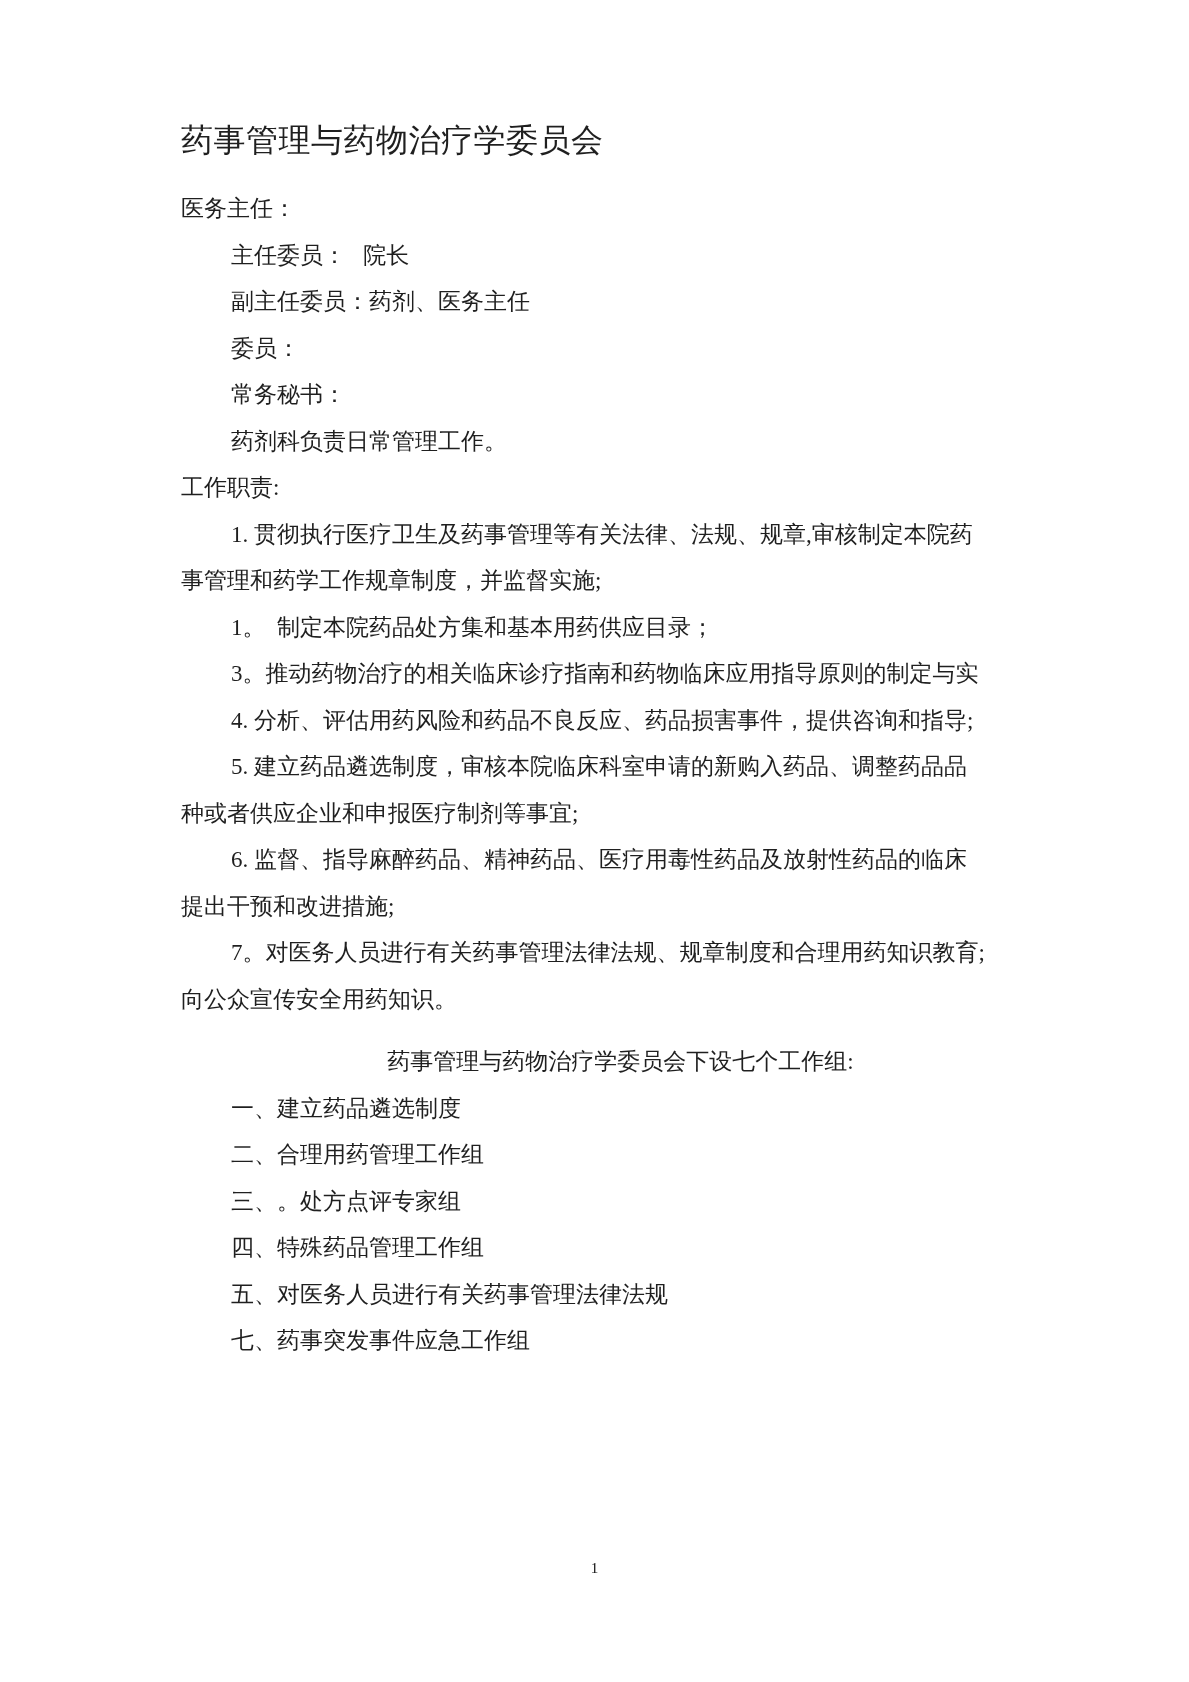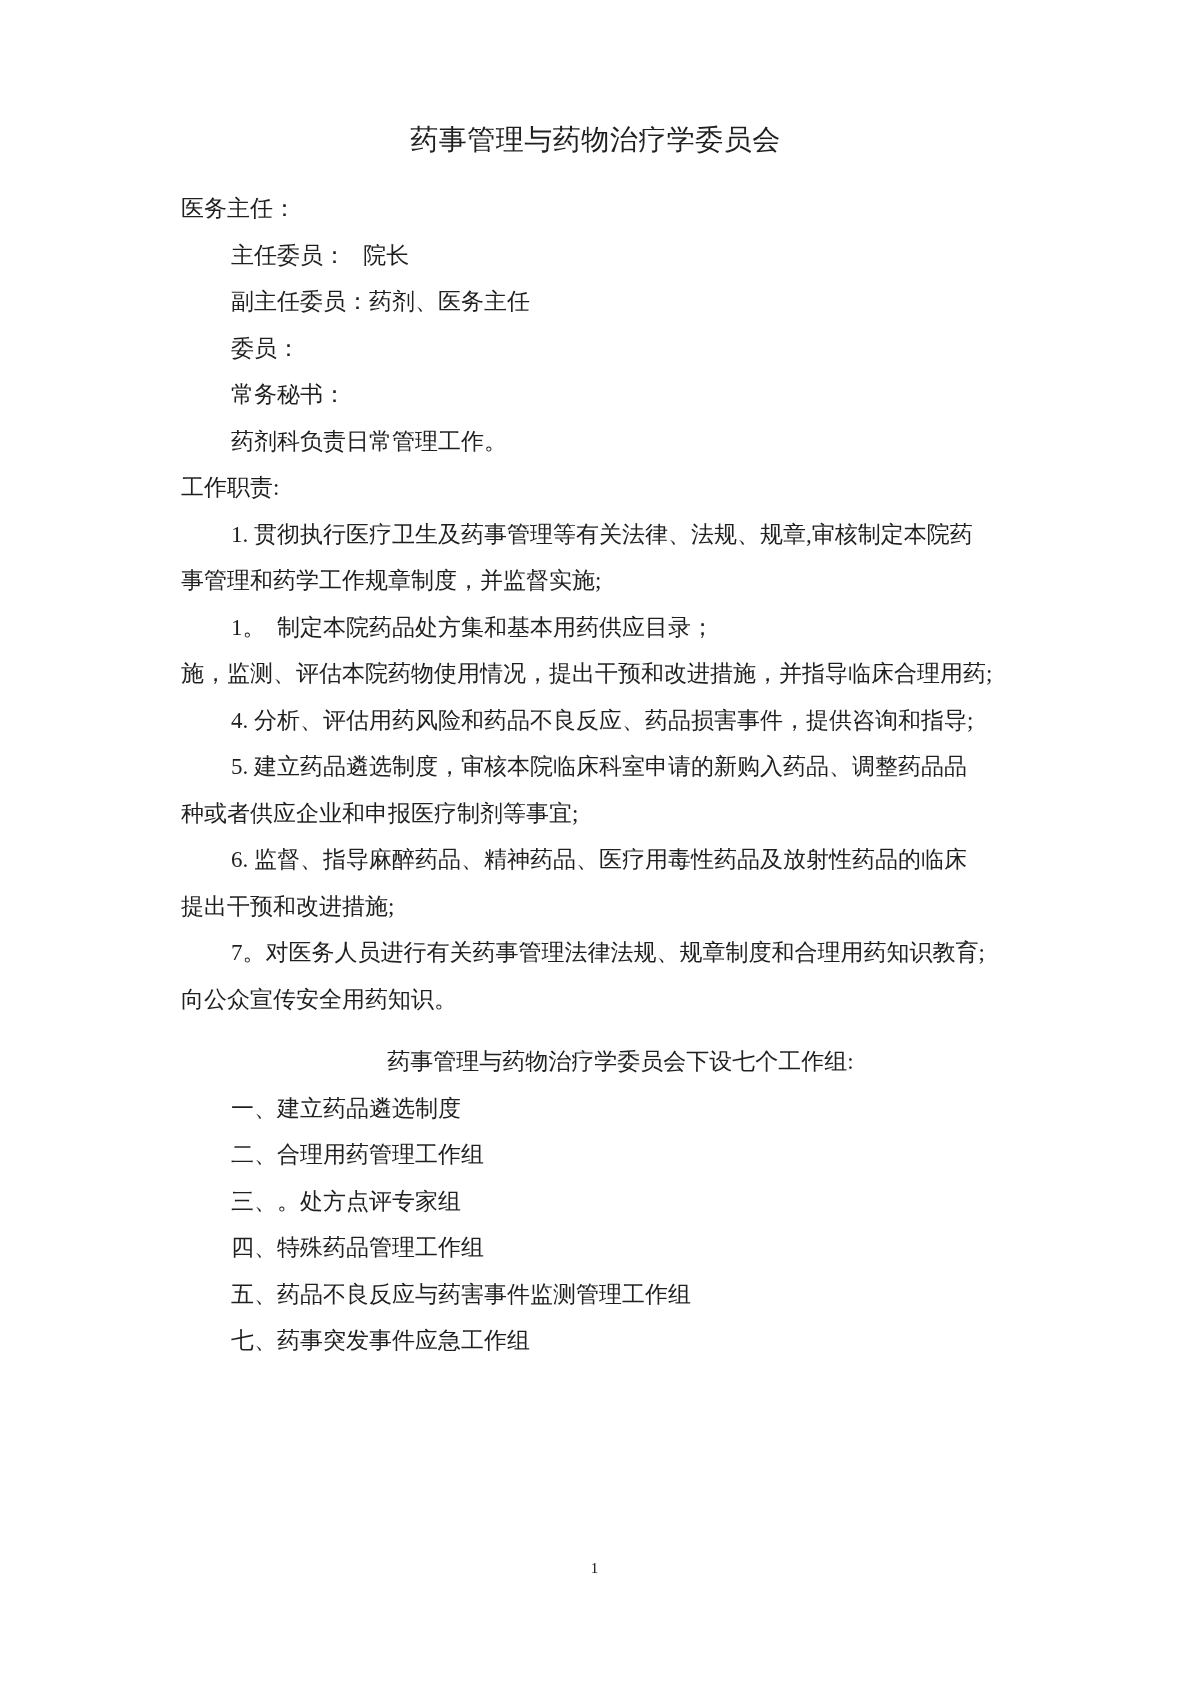"药事管理与药物治疗学委员会" .doc-title { font-size: 28px -> 32px; text-align: center -> none }
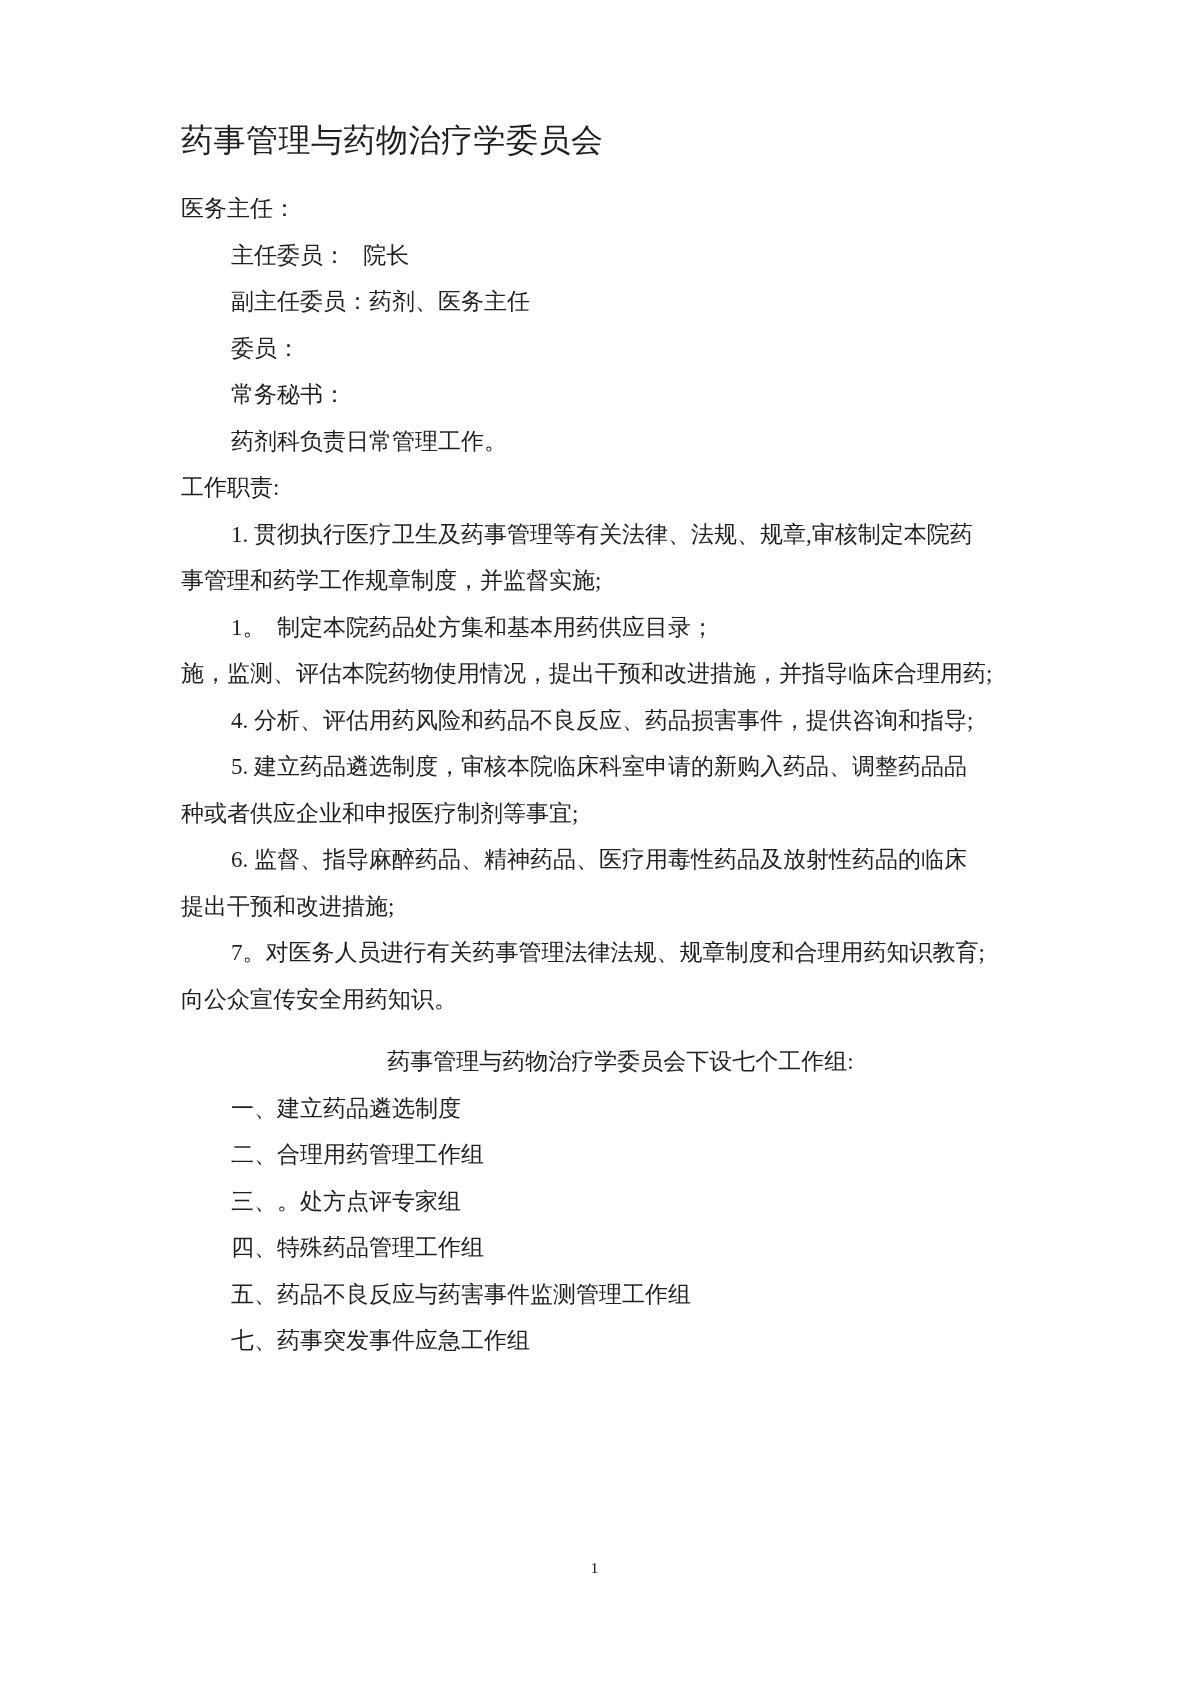"3。推动药物治疗的相关临床诊疗指南和药物临床应用指导原则的制定与实" div.text-line { html: none -> <div>3。推动药物治疗的相关临床诊疗指南和药物临床应用指导原则的制定与实</div> }
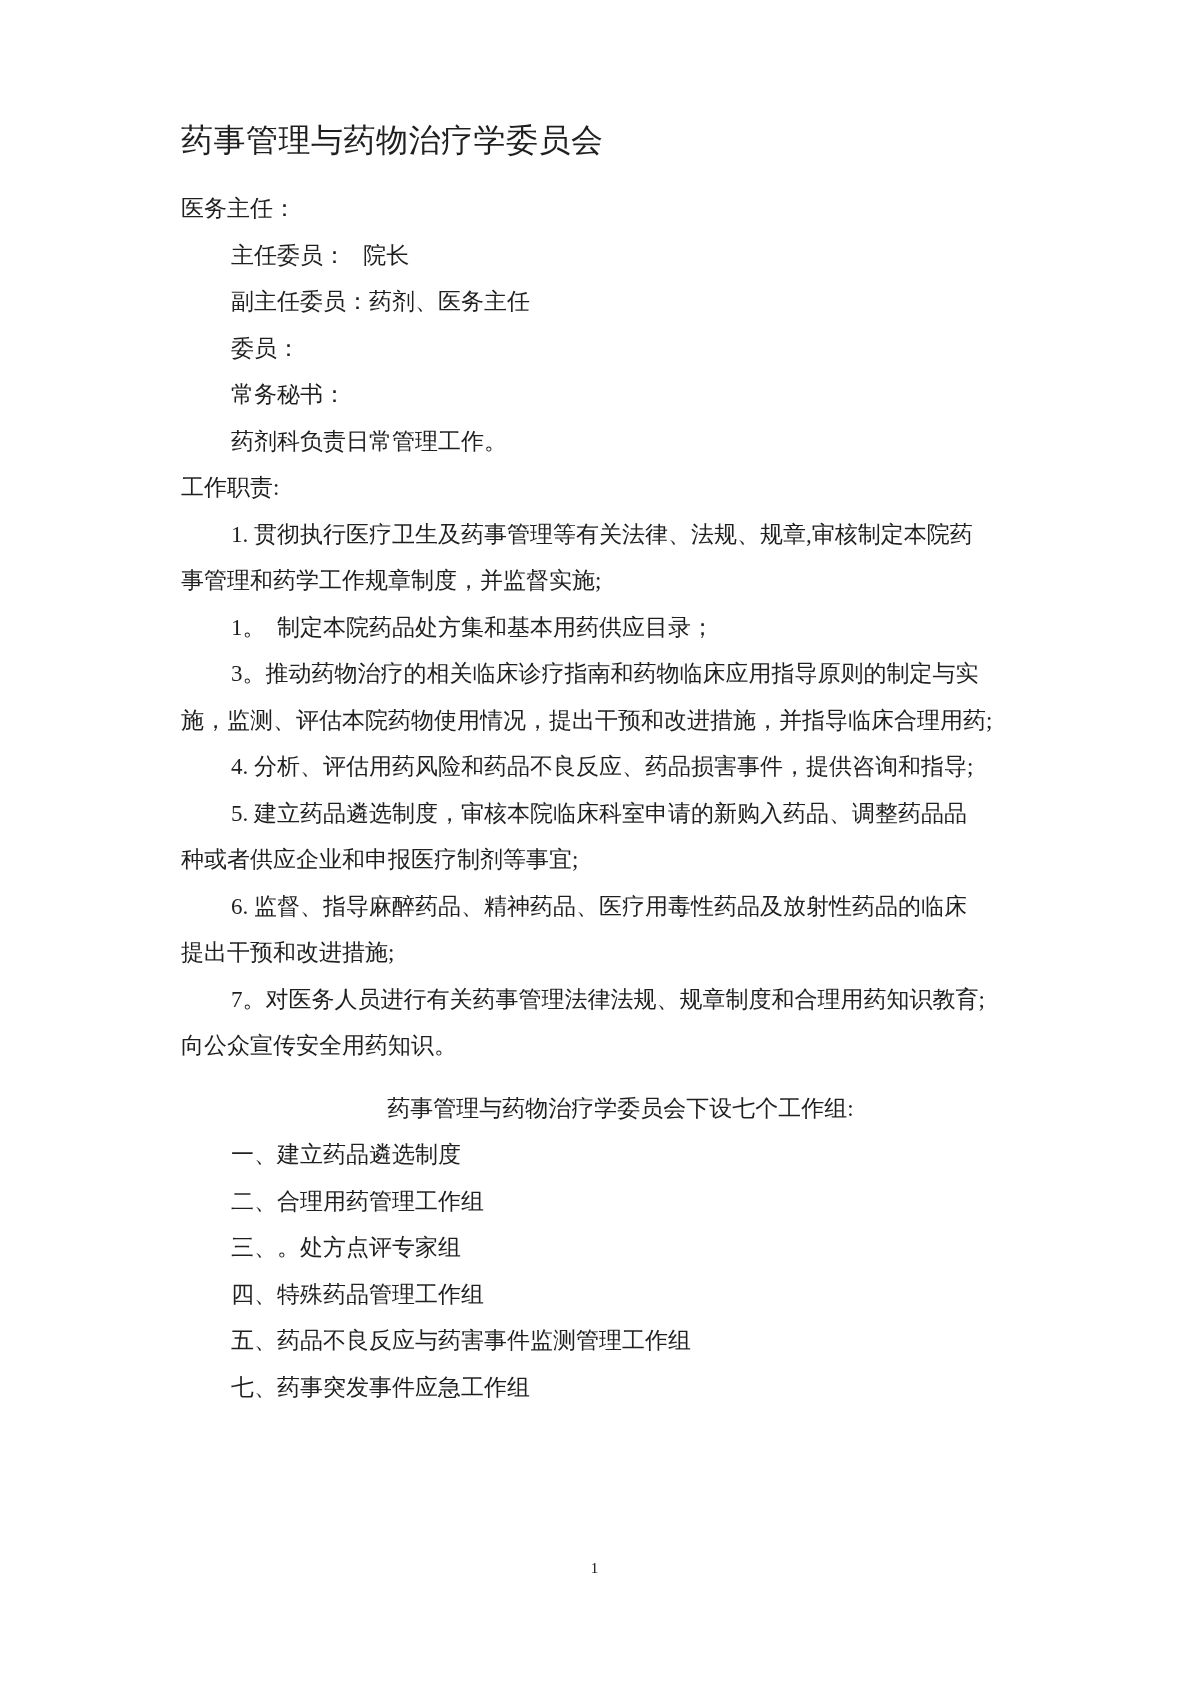"施，监测、评估本院药物使用情况，提出干预和改进措施，并指导临床合理用药;" div.text-line { html: <div>施，监测、评估本院药物使用情况，提出干预和改进措施，并指导临床合理用药;</div> -> none }
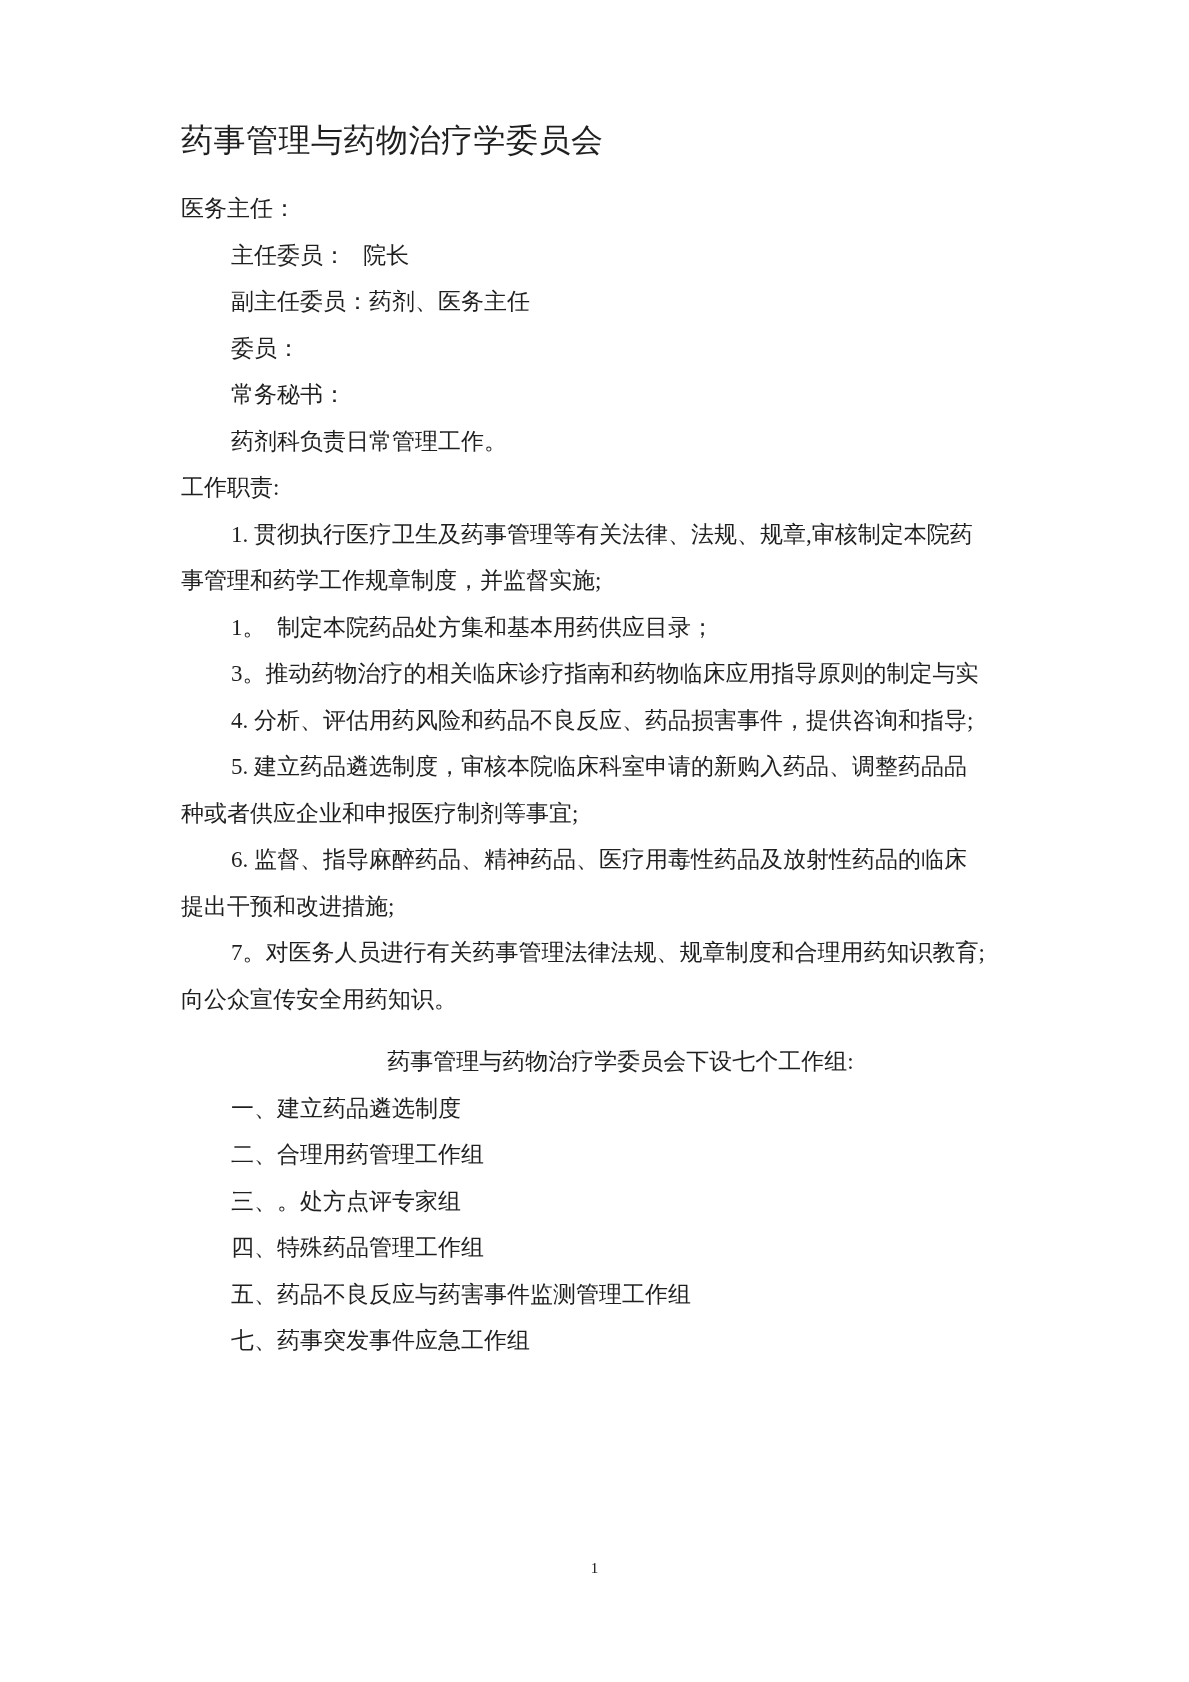"五、药品不良反应与药害事件监测管理工作组" div.text-line { text: 药品不良反应与药害事件监测管理工作组 -> 对医务人员进行有关药事管理法律法规 }
